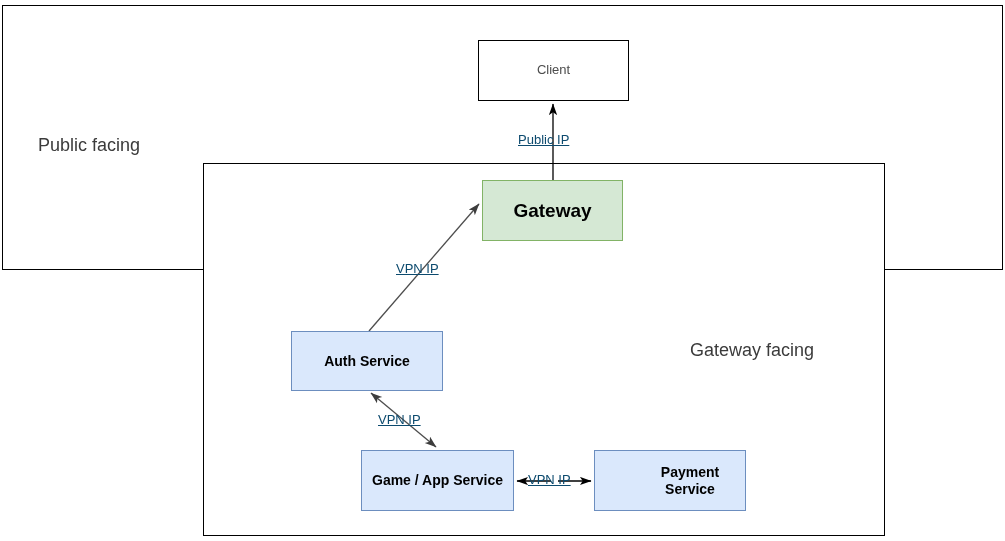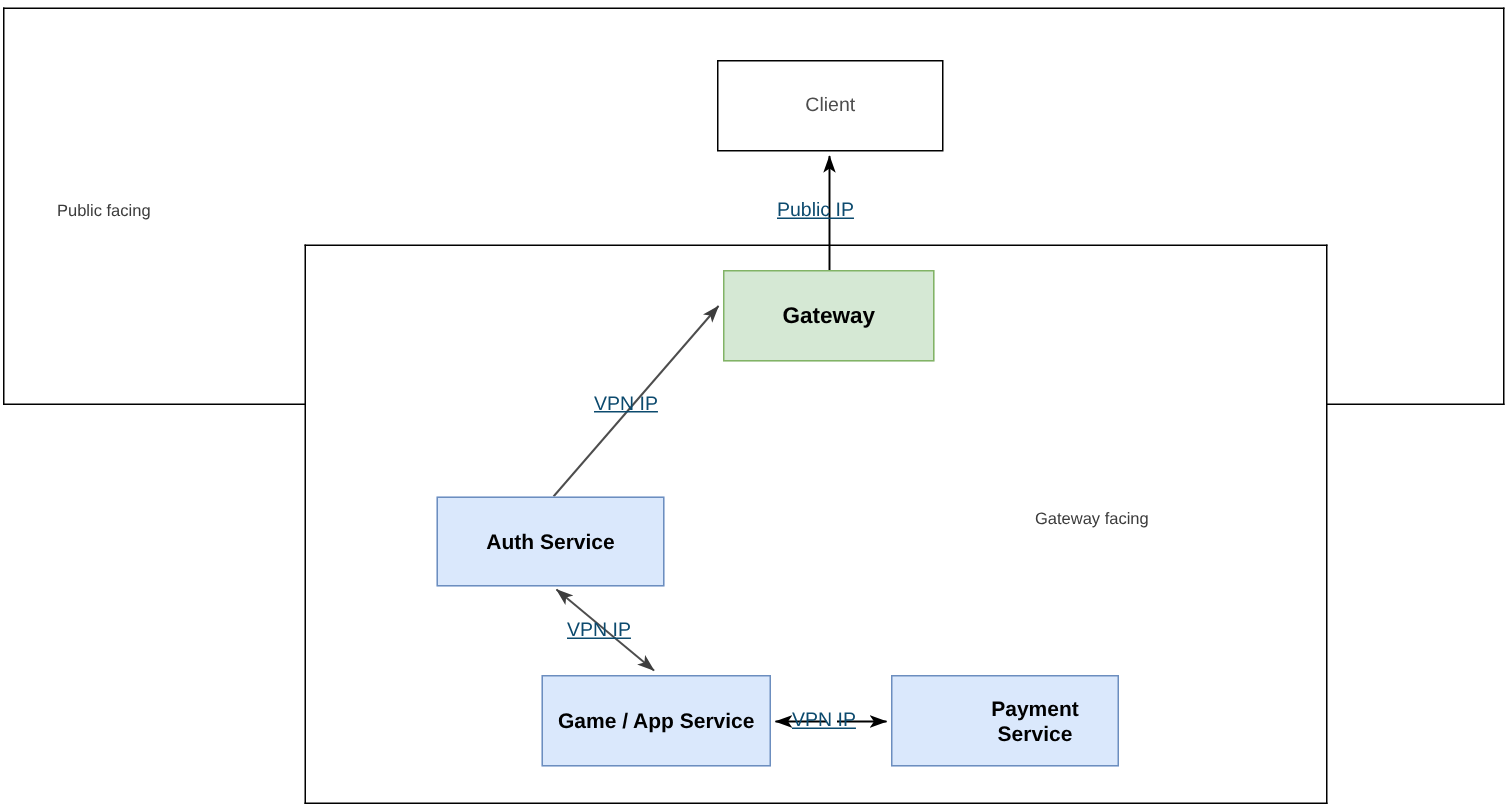"Public facing" .zone-label { font-size: 11px -> 18px }
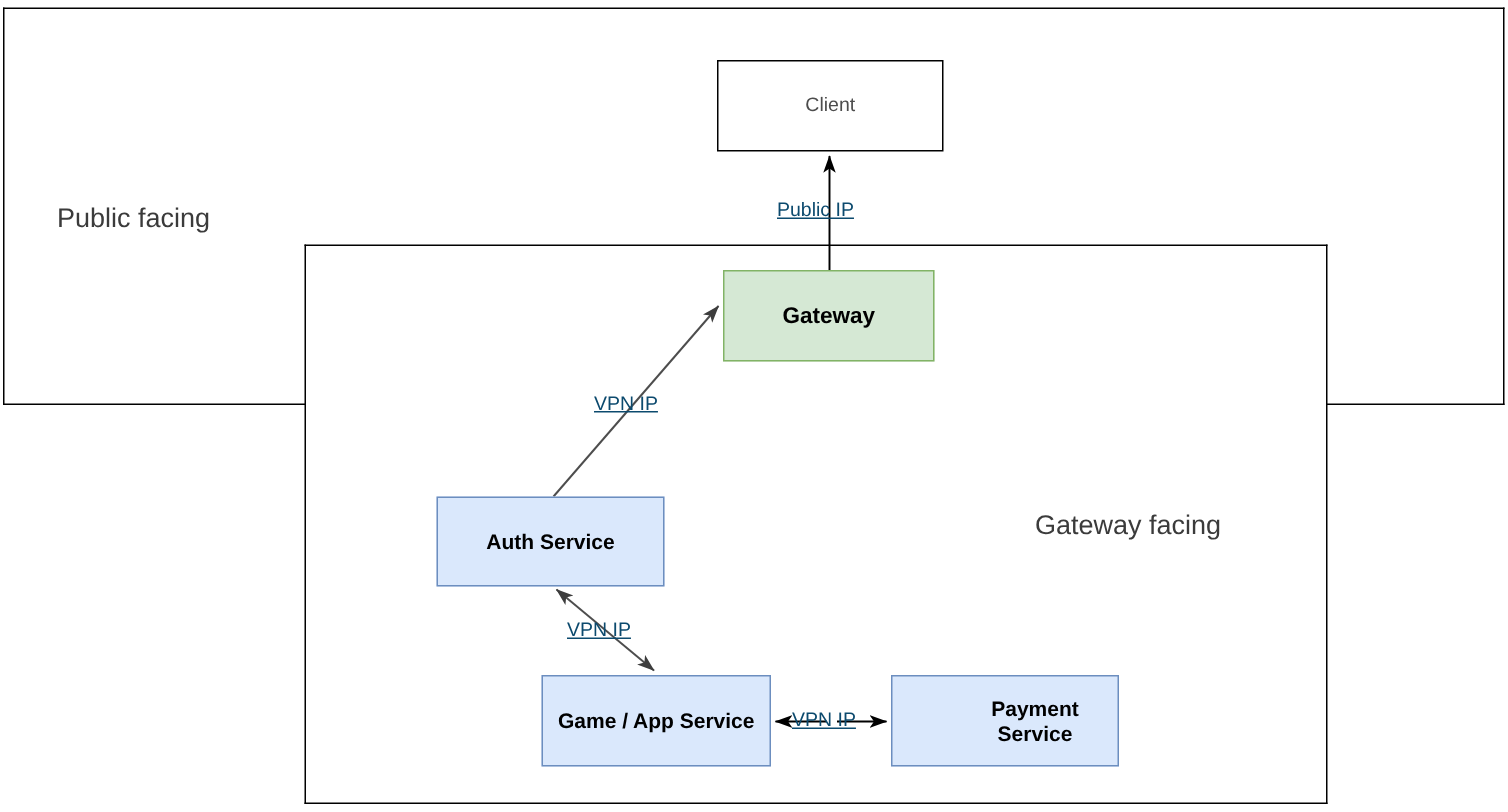"Gateway" .node-gateway { font-size: 15px -> 19px }
